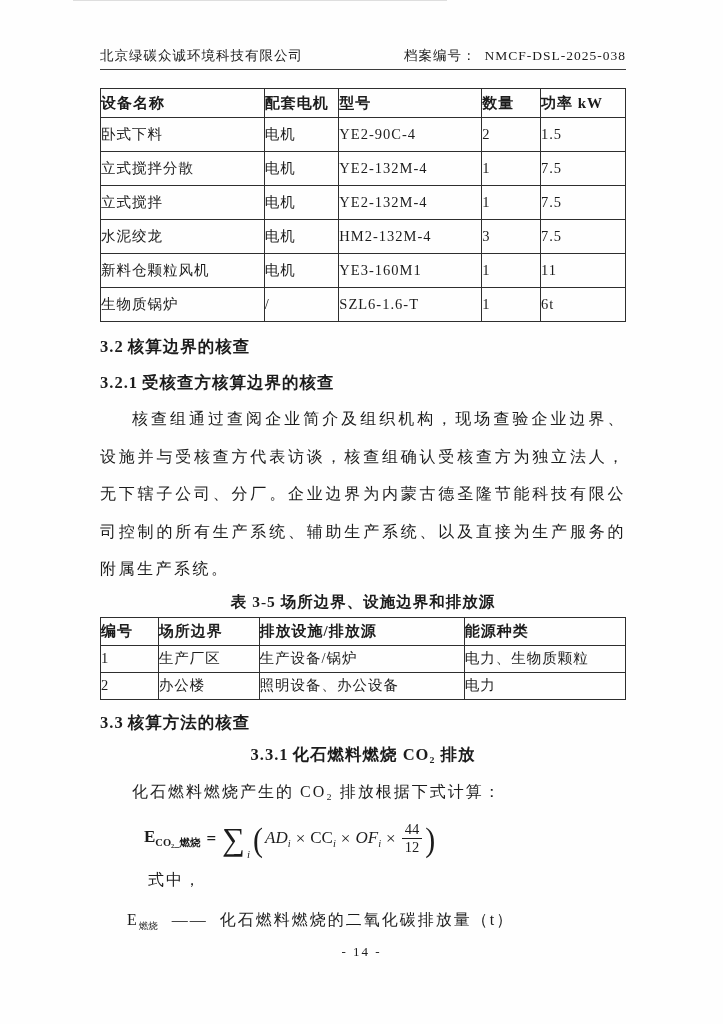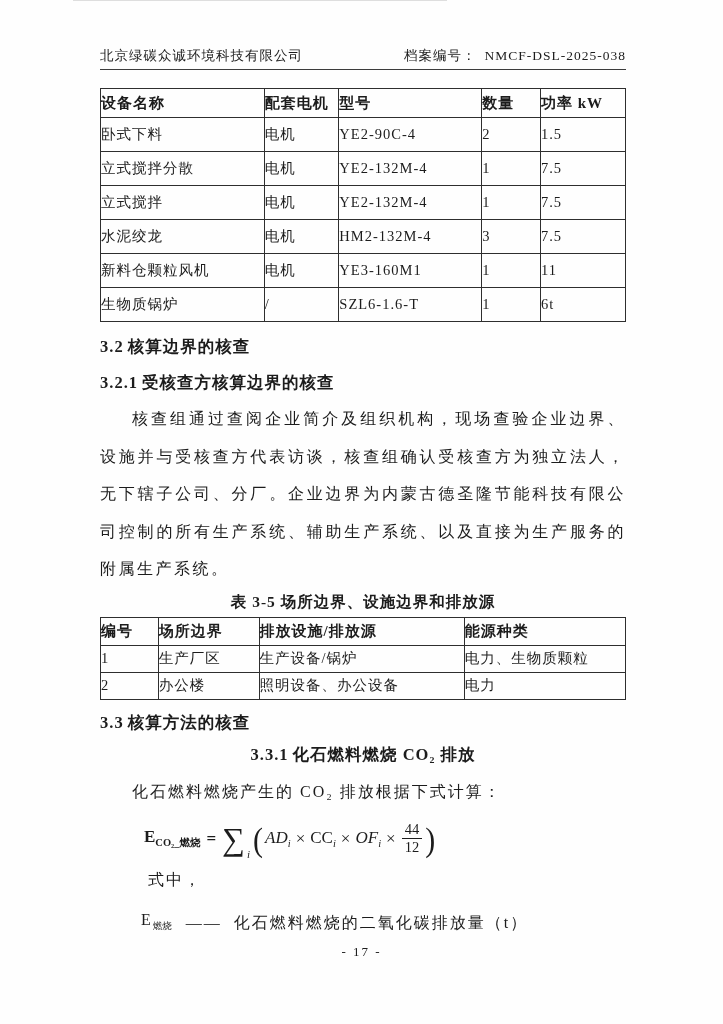"E燃烧" .defline { align-items: center -> flex-start; margin-left: 41px -> 27px }
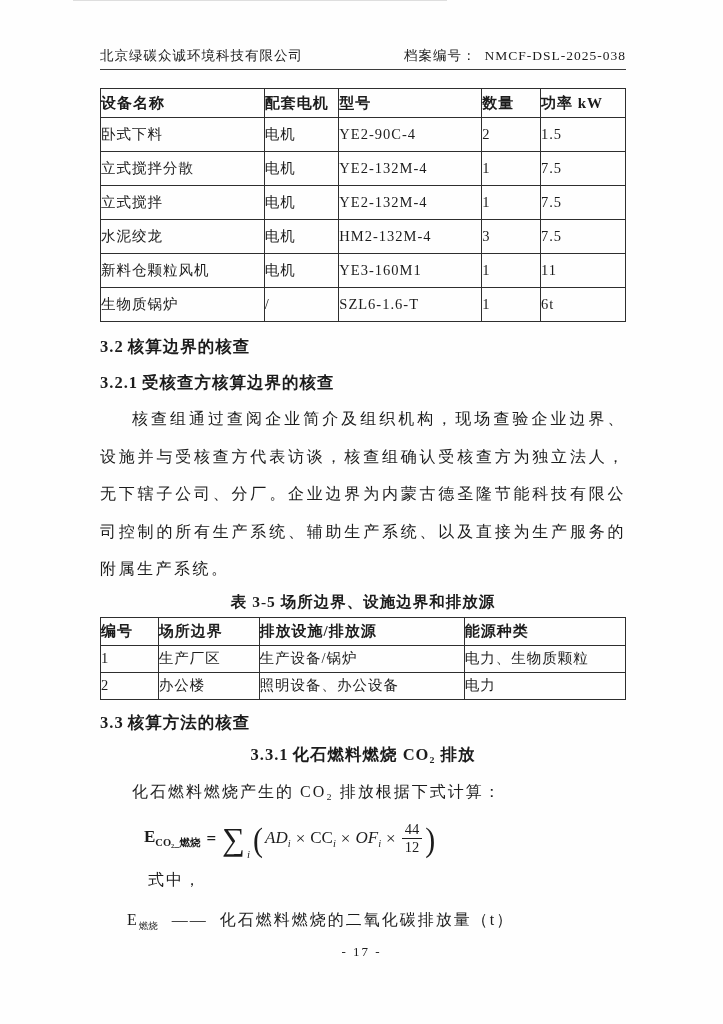"- 17 -" div.page-footer { text: 17 -> 14 }
